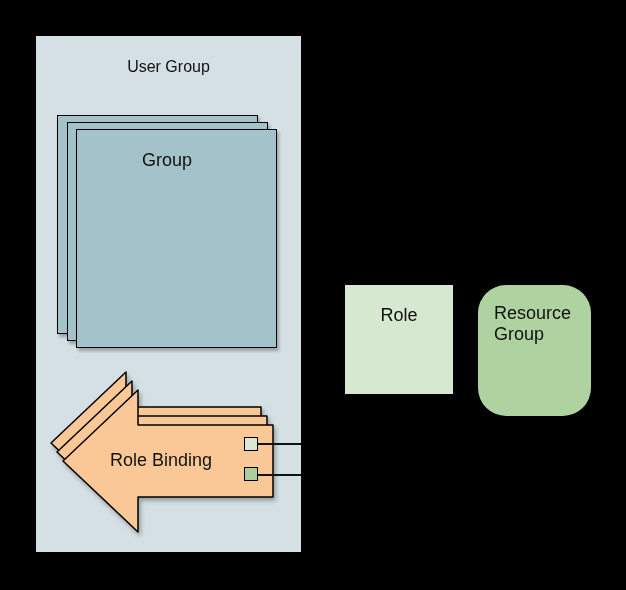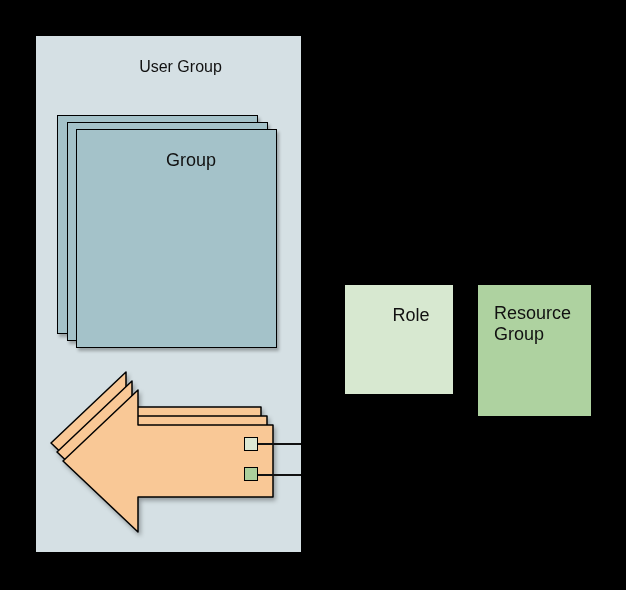"User Group" .center { padding-left: 24px -> none }
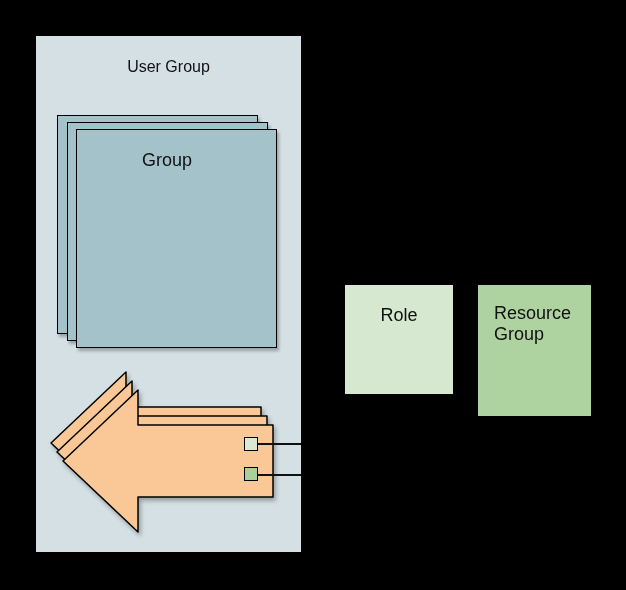"Resource Group" div.abs { border-radius: none -> 28px }
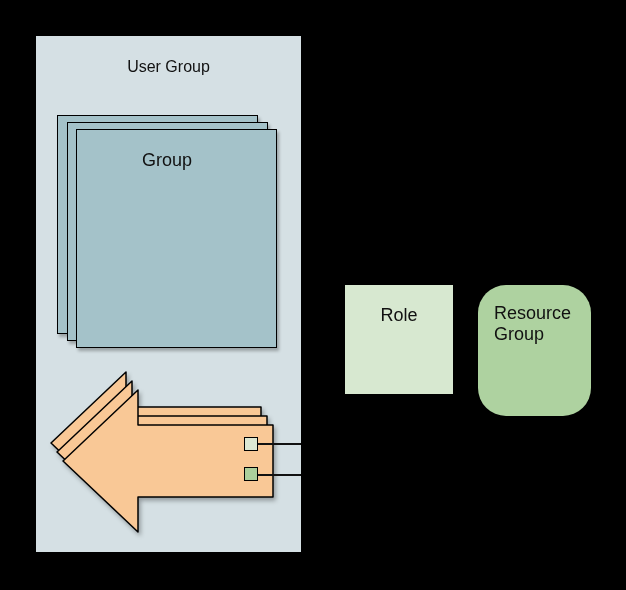"Role Binding" div.abs { html: none -> <div>Role Binding</div> }
